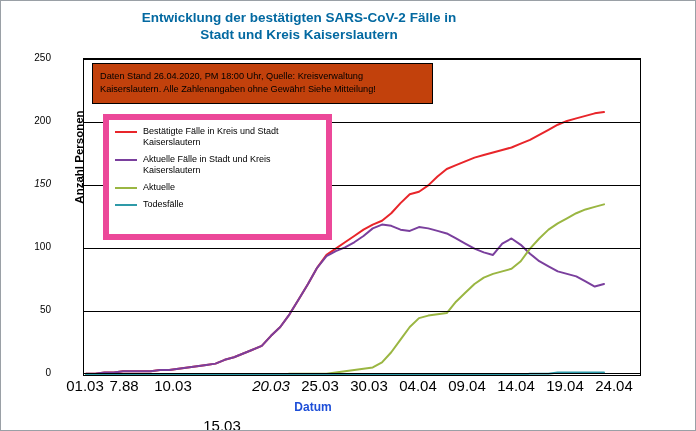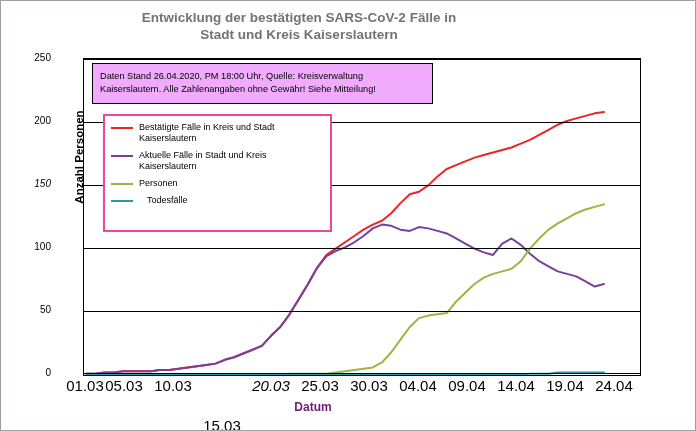"Entwicklung der bestätigten SARS-CoV-2" #title { color: #737373 -> #0369a1 }
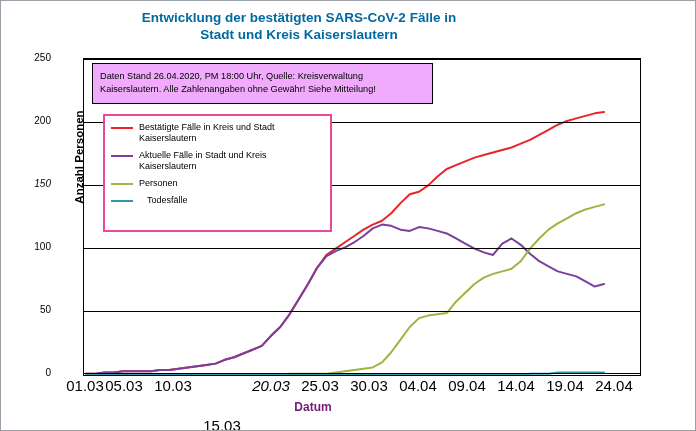"Daten Stand 26.04.2020, PM 18:00" #note { background: #f0abfc -> #c2410c }
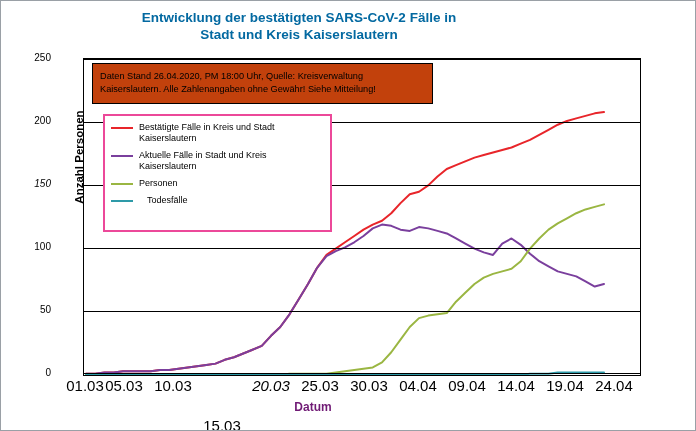"Bestätigte Fälle in Kreis und" #legend { border: 2px solid #ec4899 -> 6px solid #ec4899 }
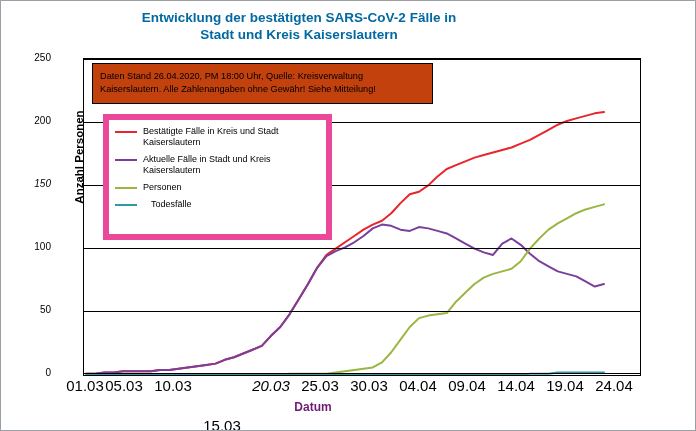"Personen" span.lglabel { text: Personen -> Aktuelle }
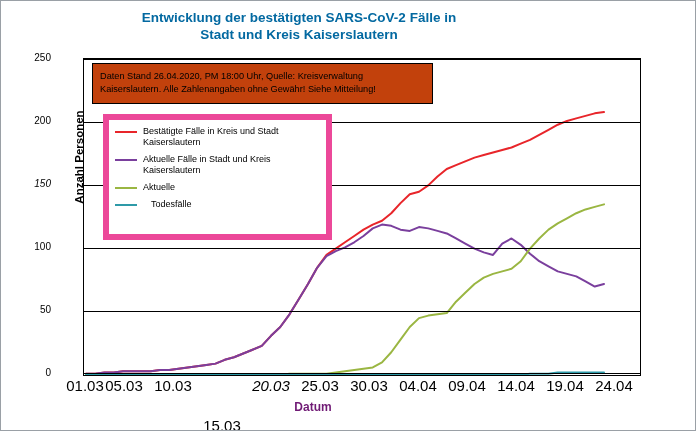"Todesfälle" .lgrow:last-child { gap: 8px -> none }
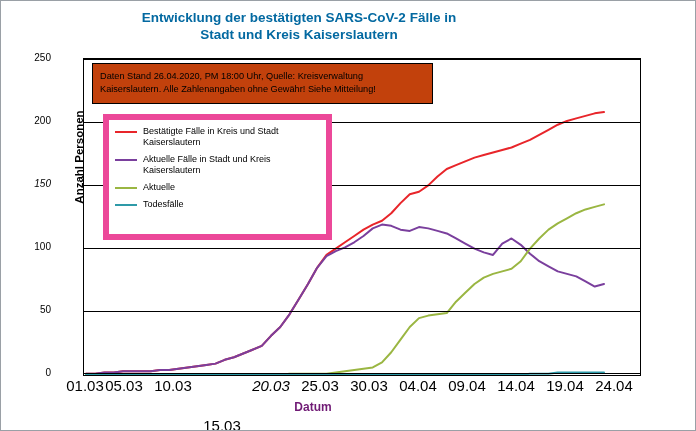"05.03" div.xtick { text: 05.03 -> 7.88 }
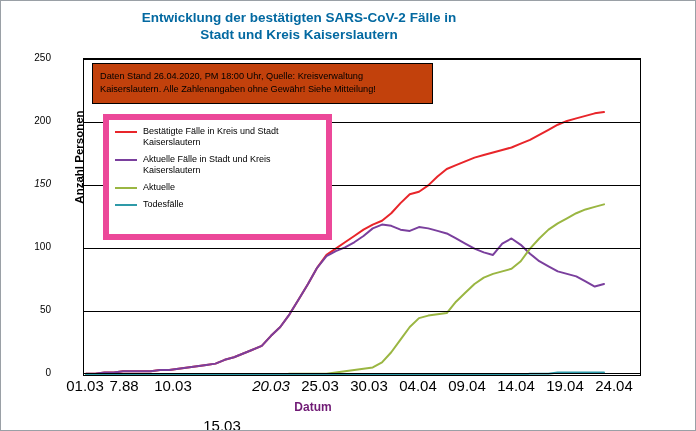"Datum" #xlabel { color: #701a75 -> #1d4ed8 }
